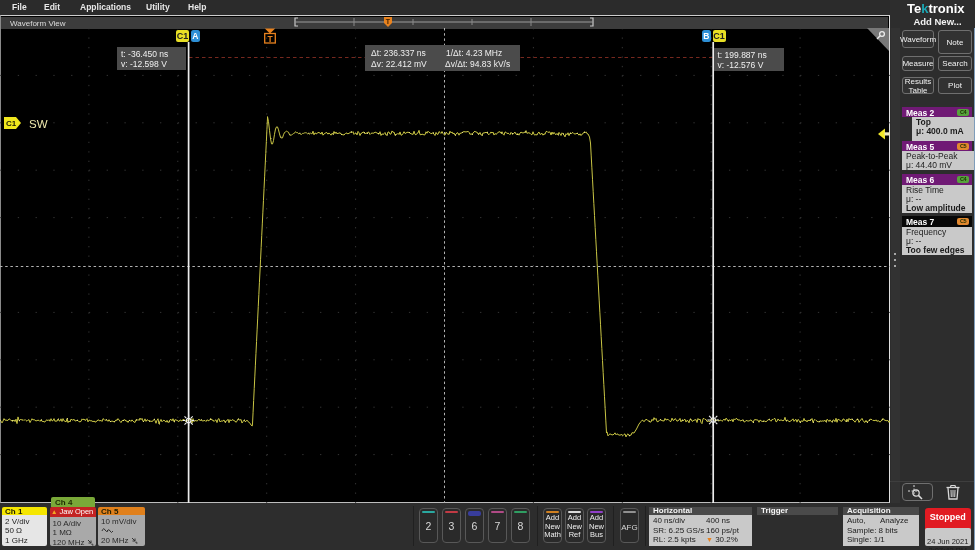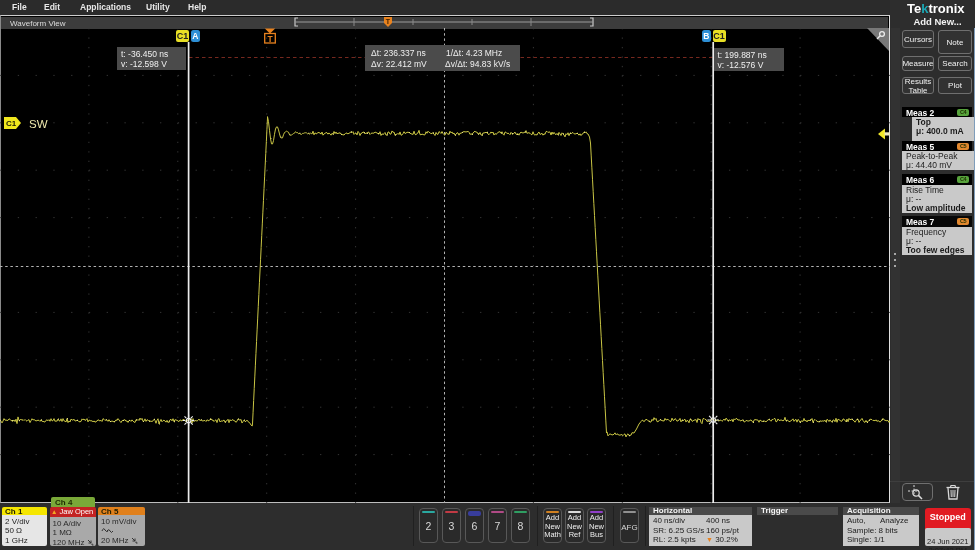"Cursors" div.abs { text: Cursors -> Waveform }
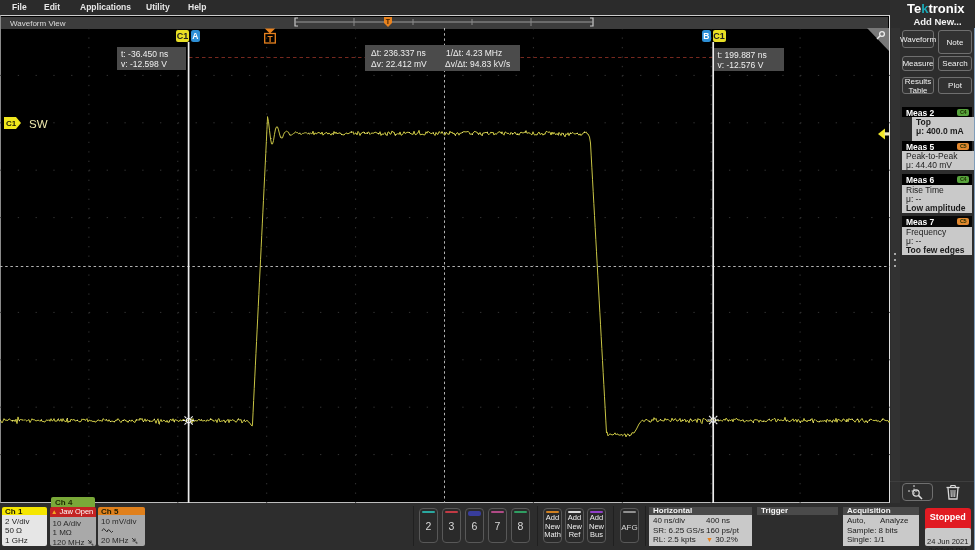"Meas 2" .mhead { background: #000000 -> #701a75 }
